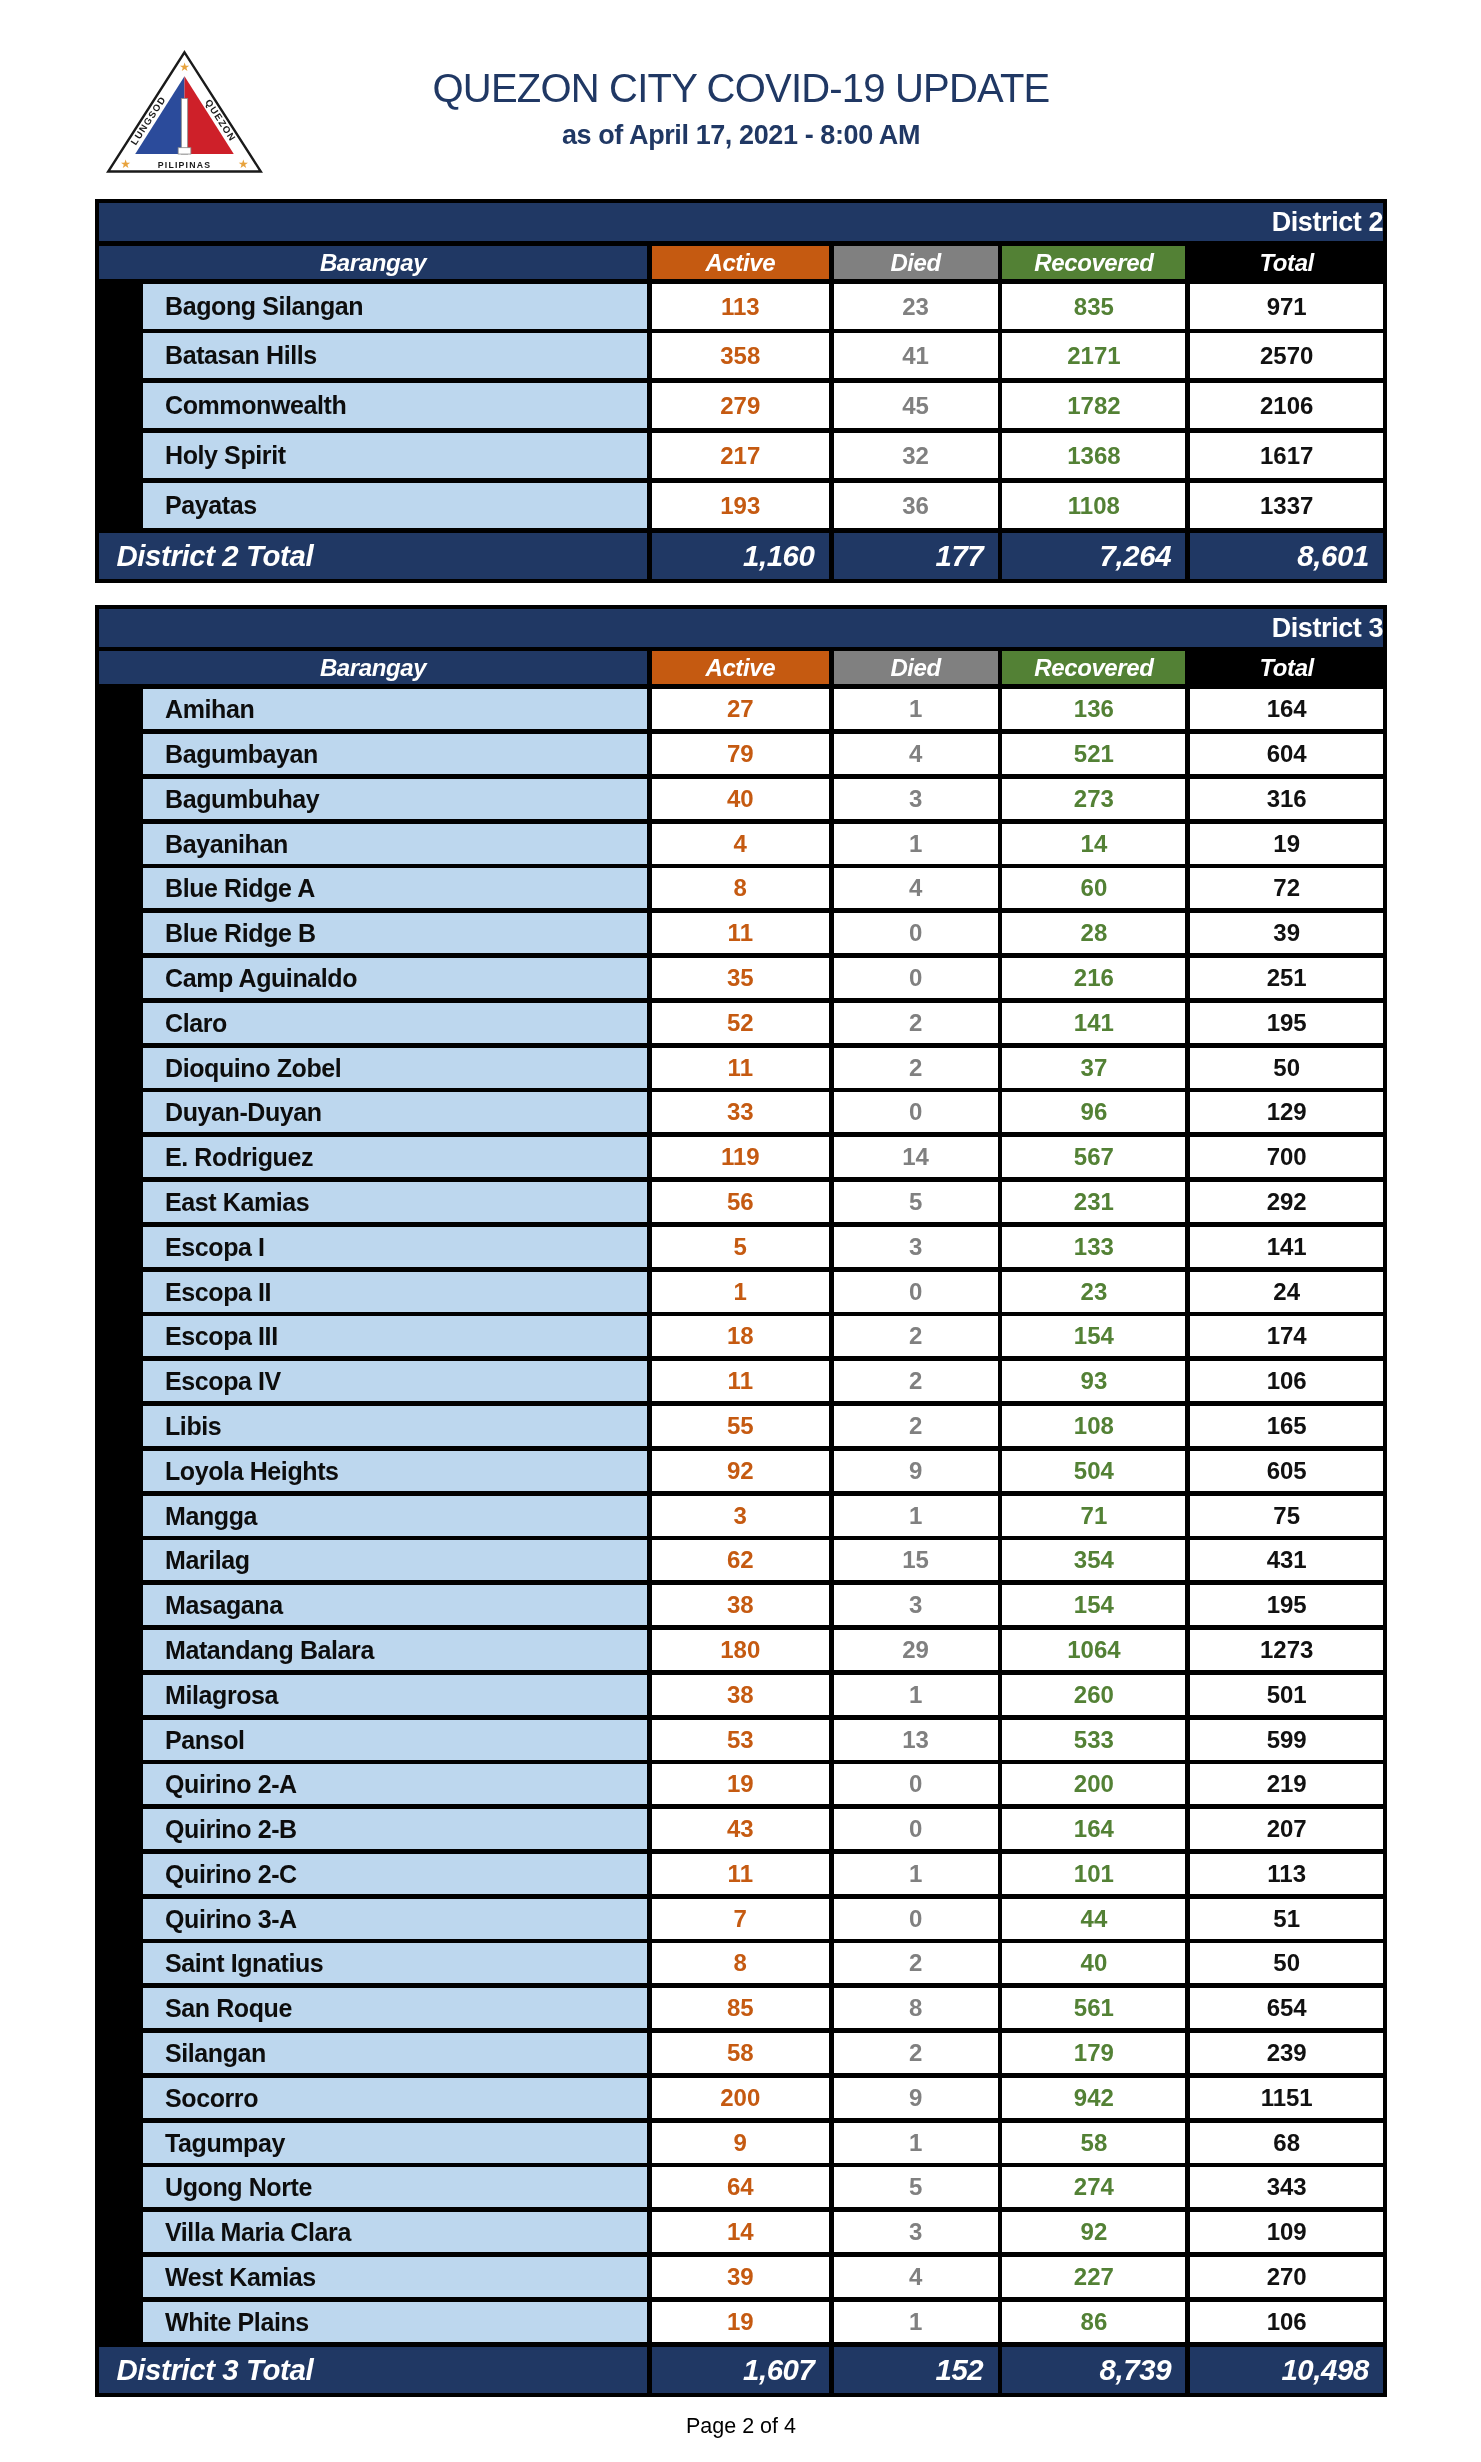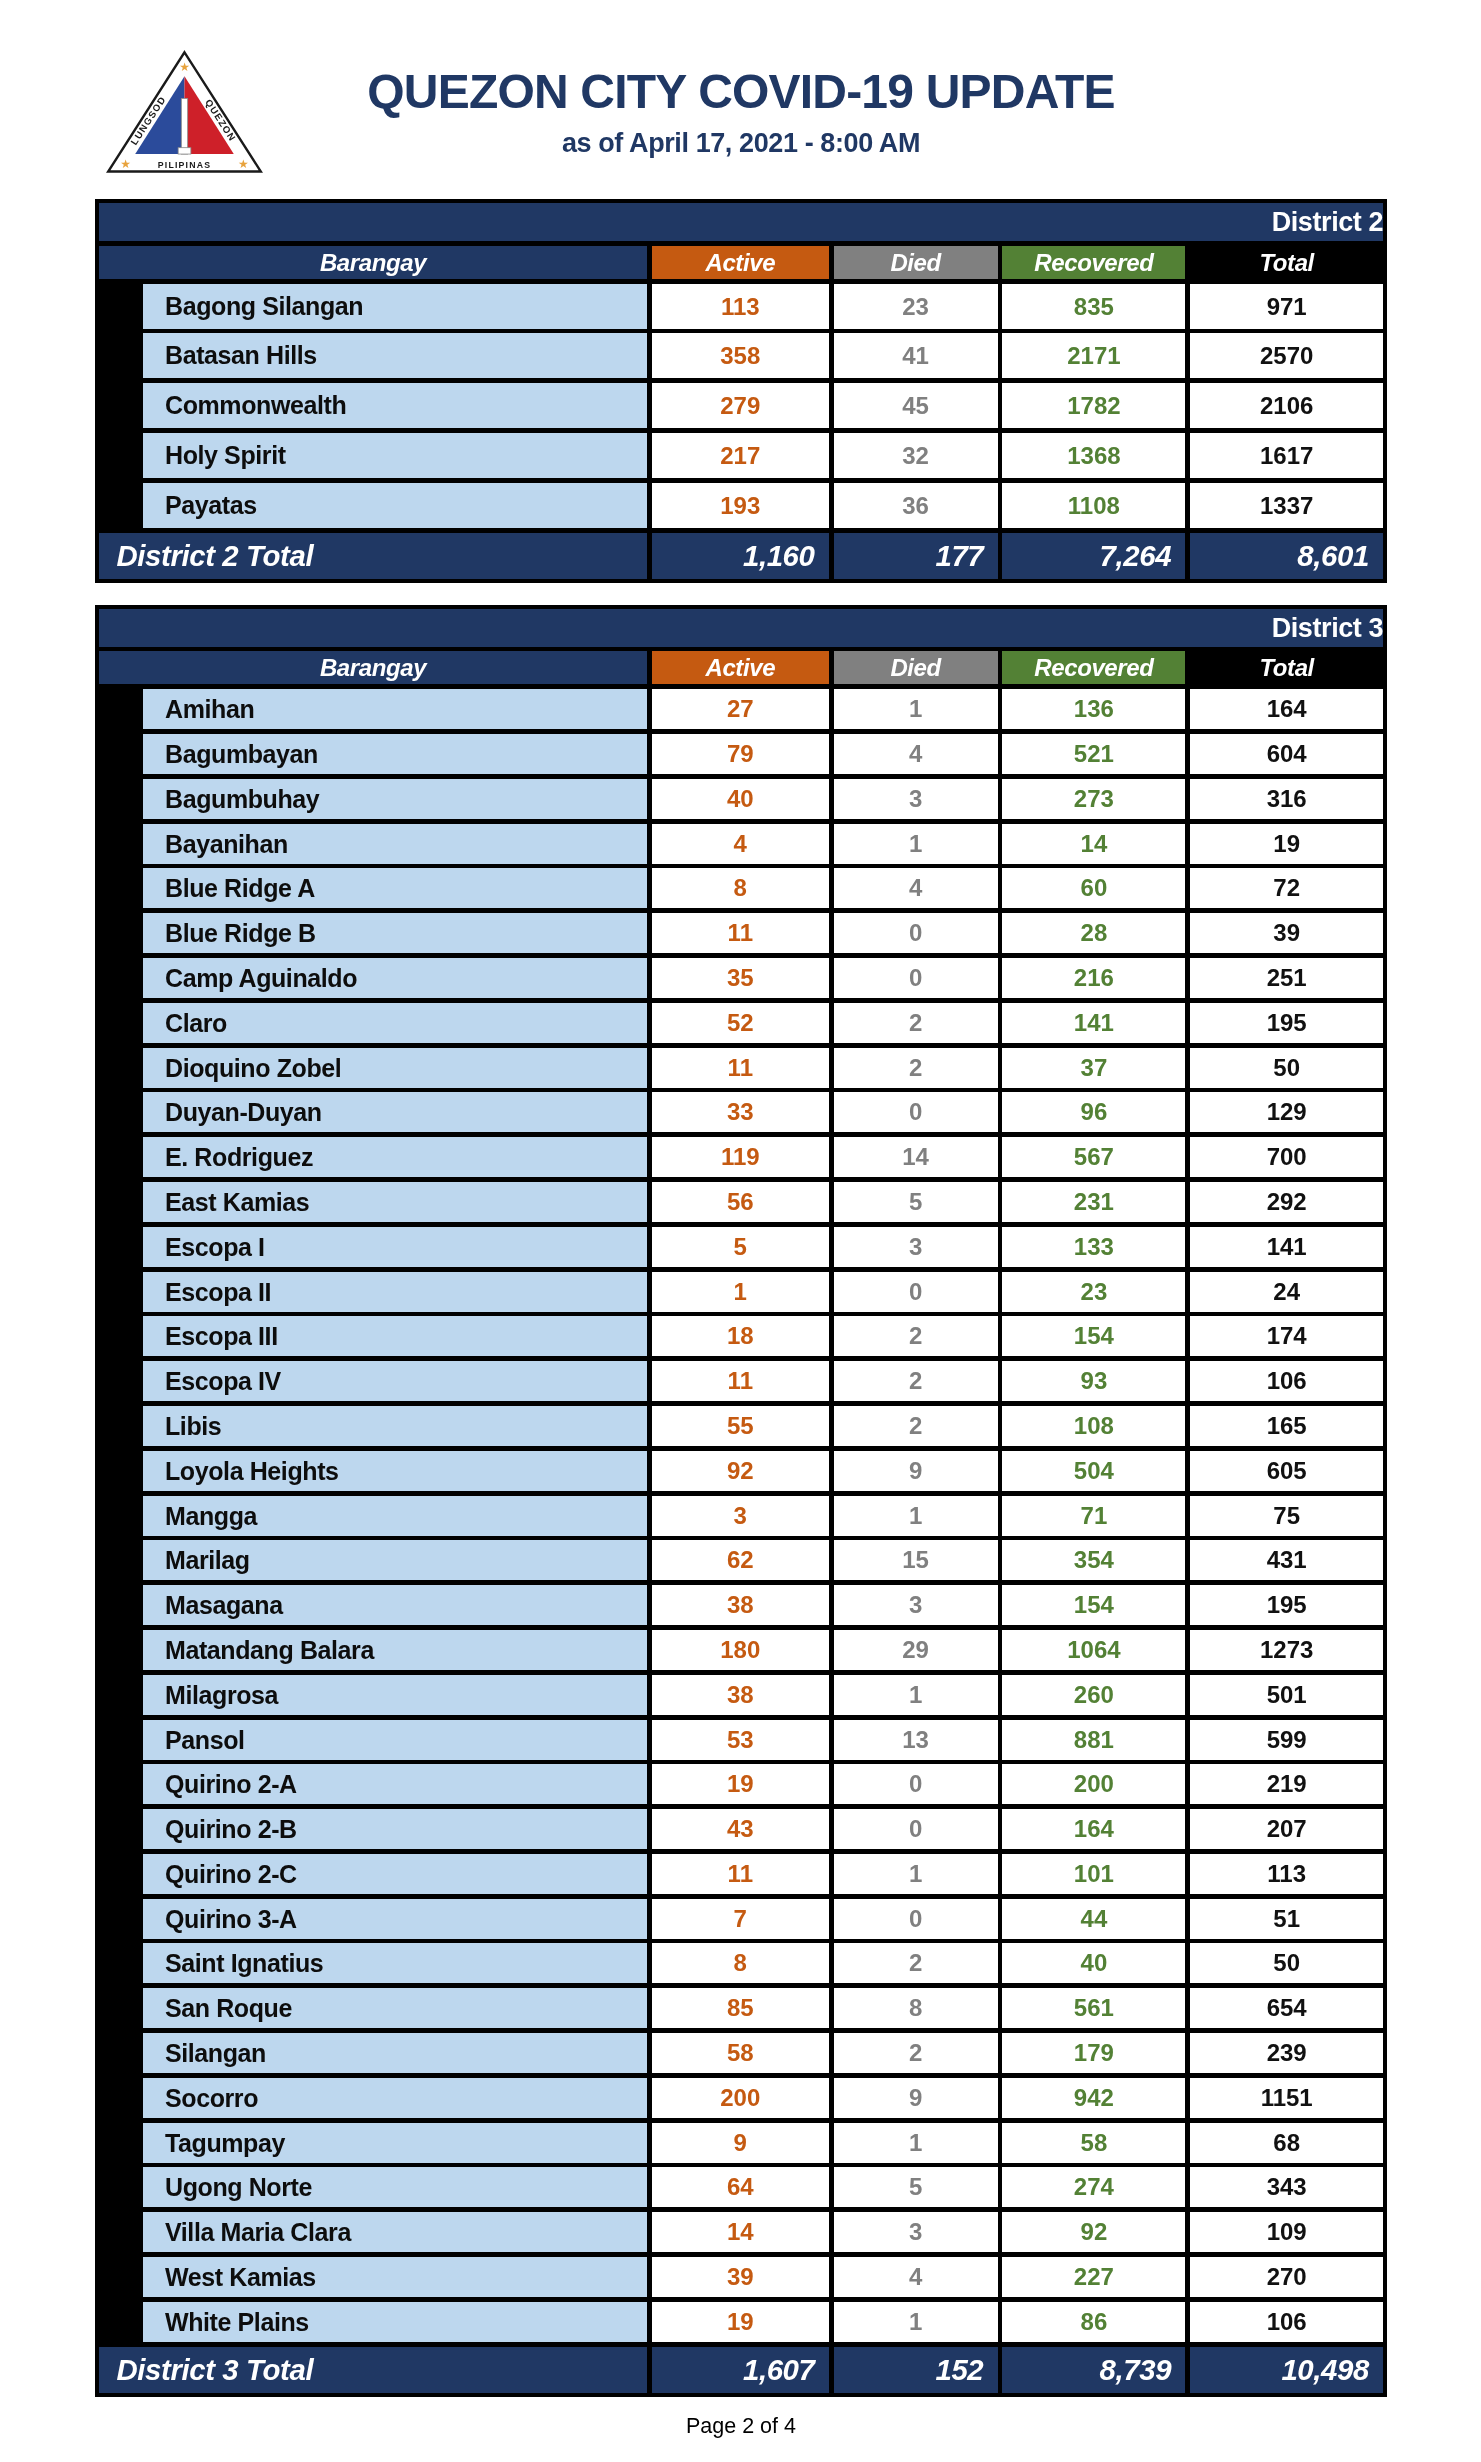"QUEZON CITY COVID-19 UPDATE" .main-title { font-size: 48px -> 40px; font-weight: 700 -> 400 }
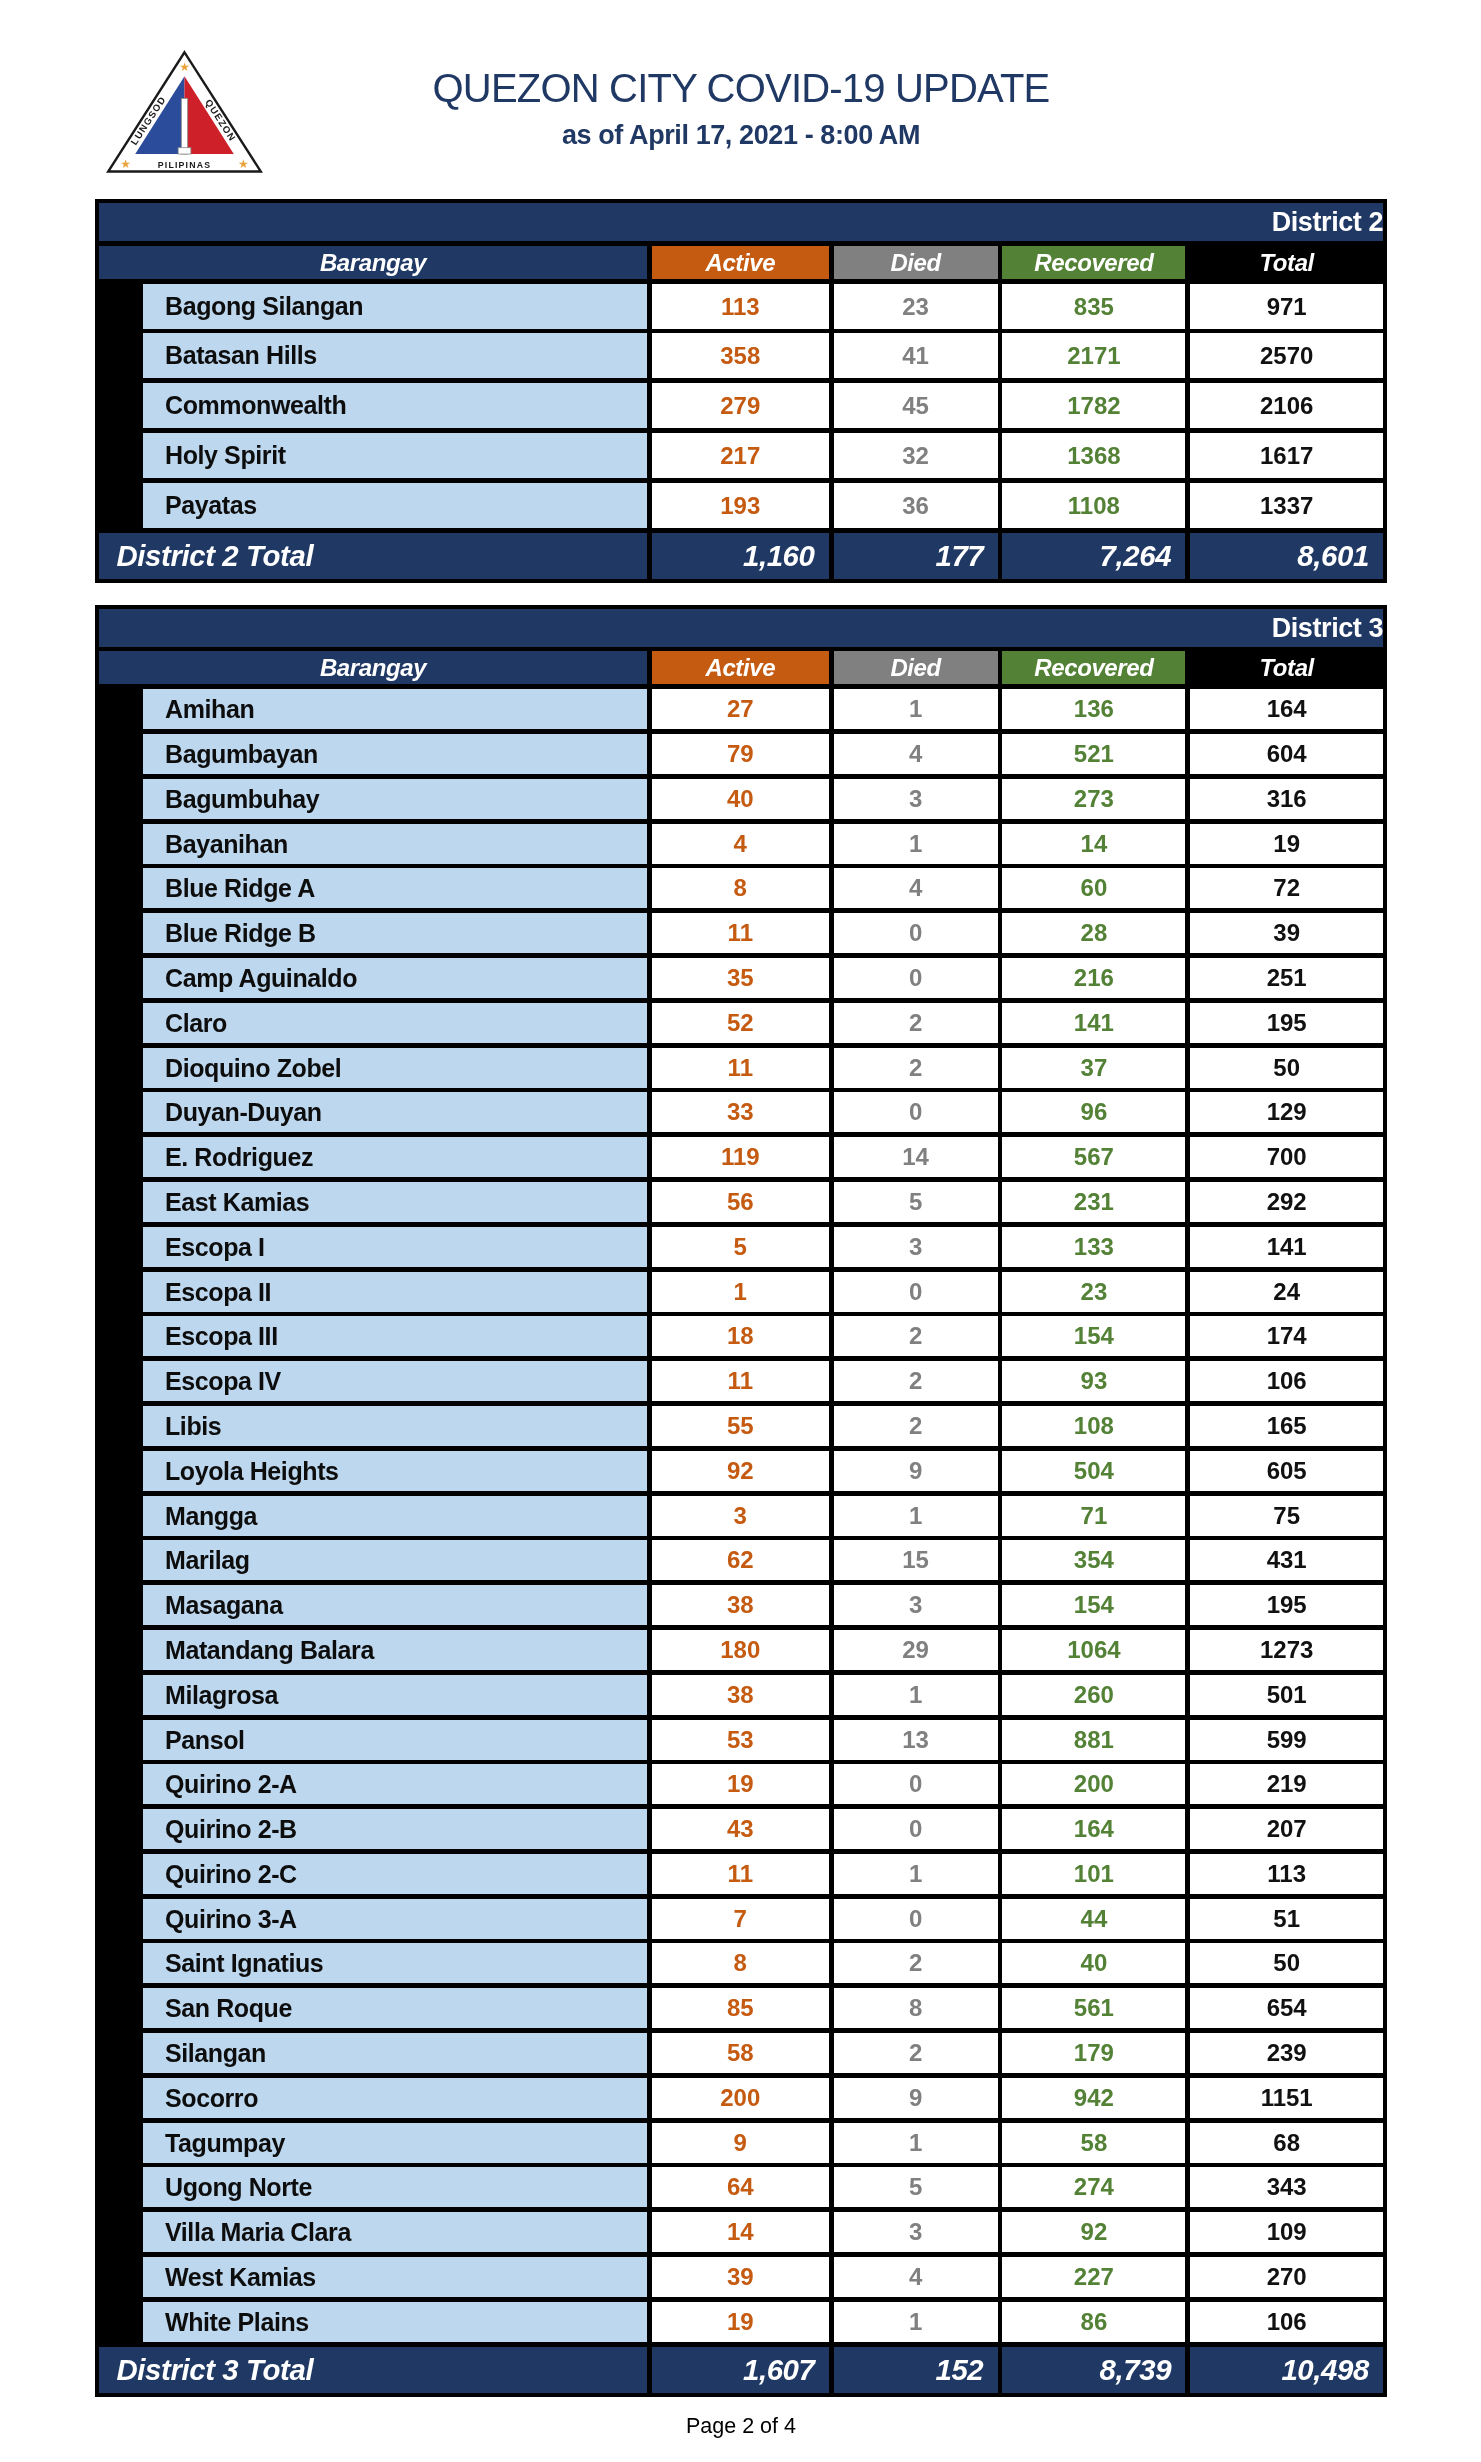"881" div.cell { text: 881 -> 533 }
